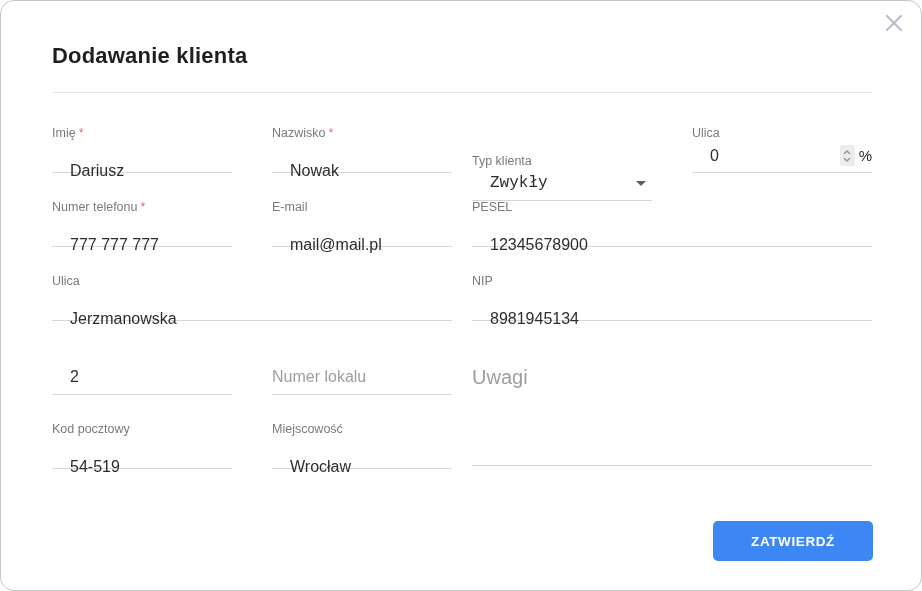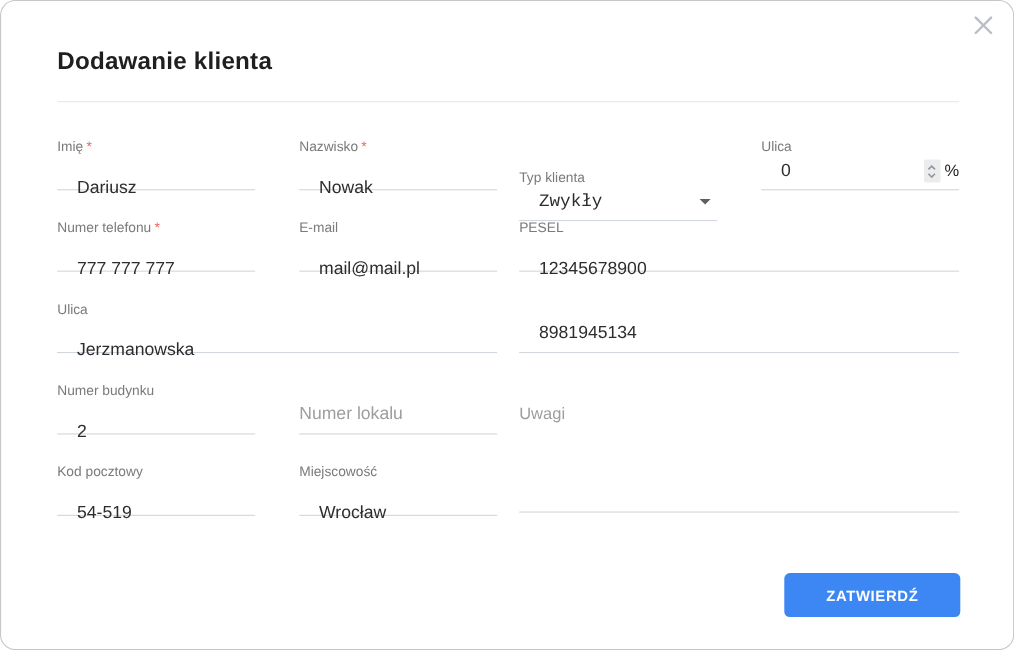"NIP" div.flabel { html: none -> <div>NIP</div> }
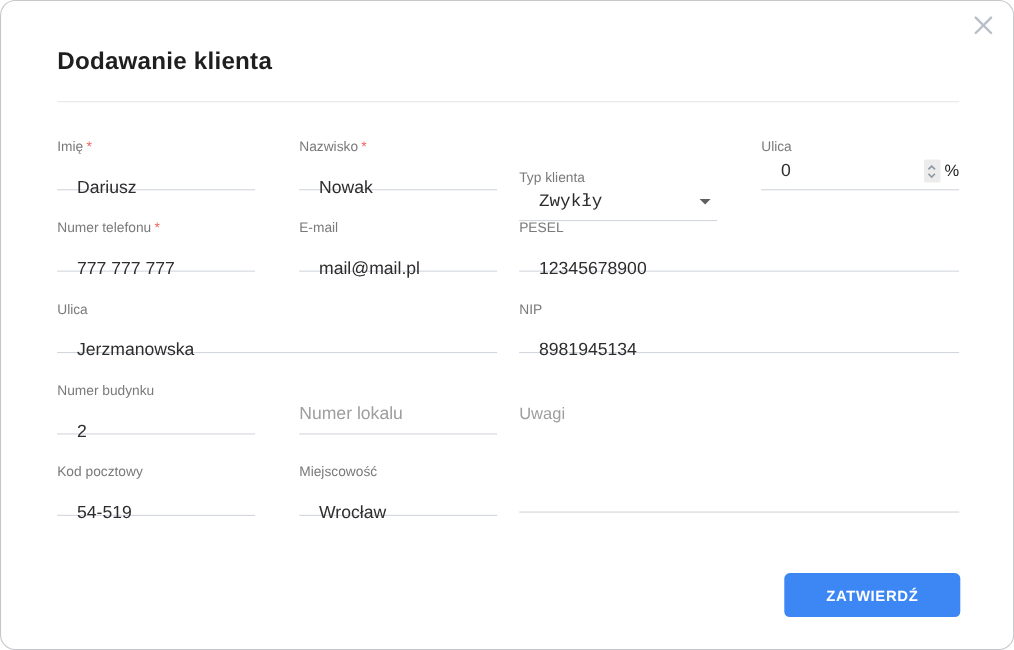"Numer budynku" div.flabel { html: <div>Numer budynku</div> -> none }
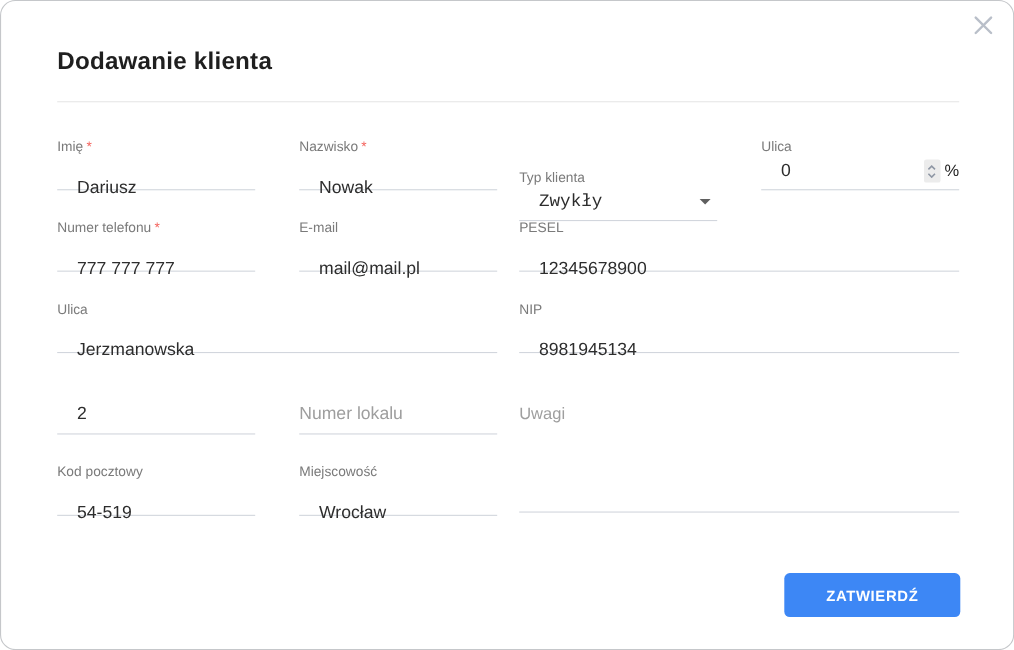"Uwagi" .uwagi-area { font-size: 15px -> 20px }
